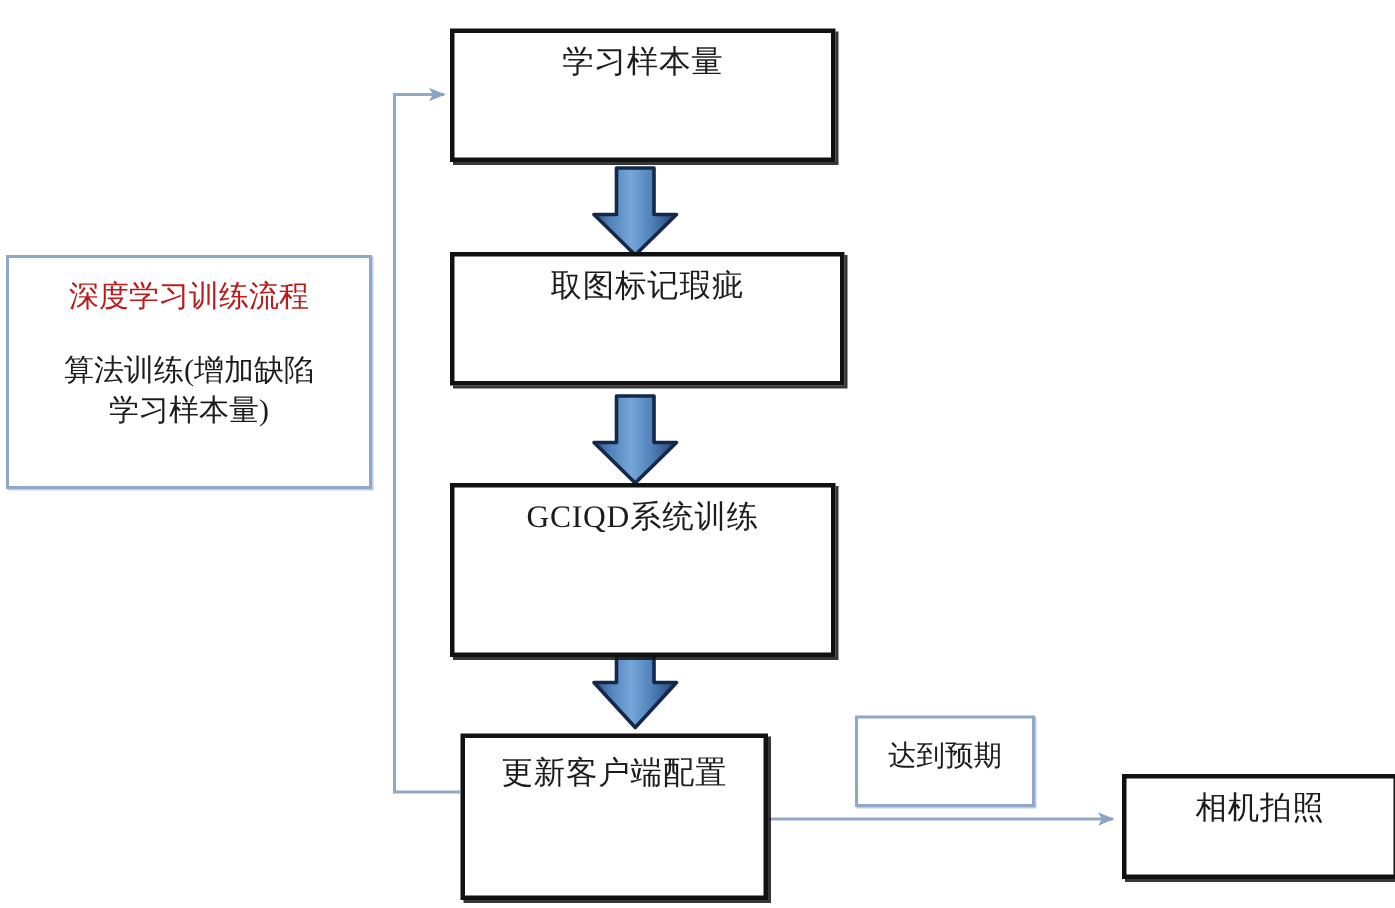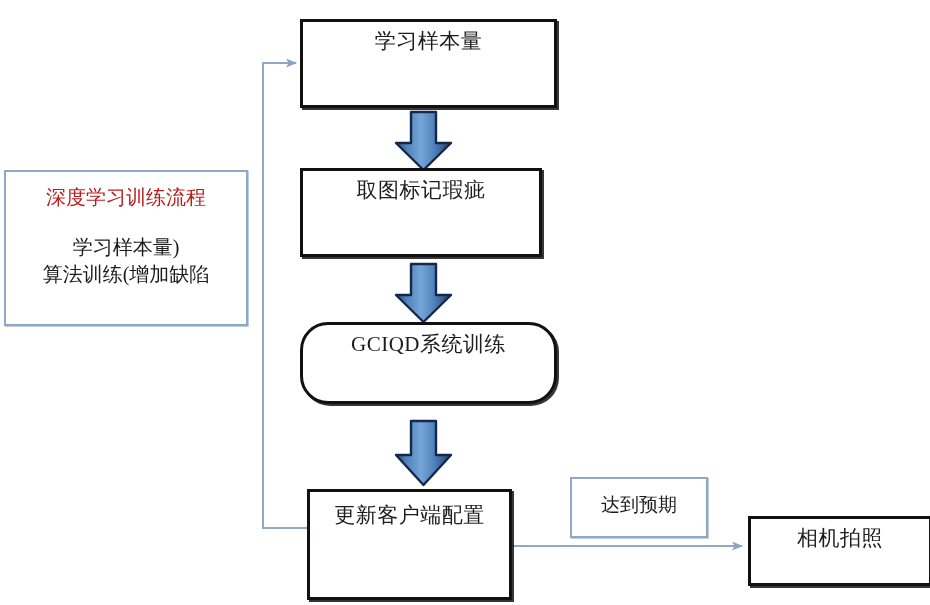"取图标记瑕疵" div.proc-box { width: 242px -> 263px }
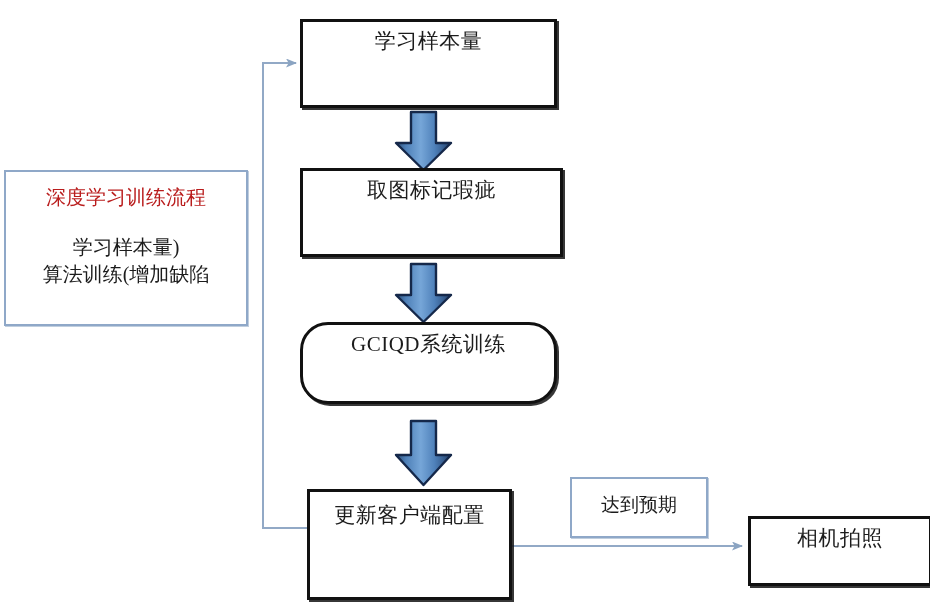"学习样本量)" div { order: before "算法训练(增加缺陷" -> after "算法训练(增加缺陷" }
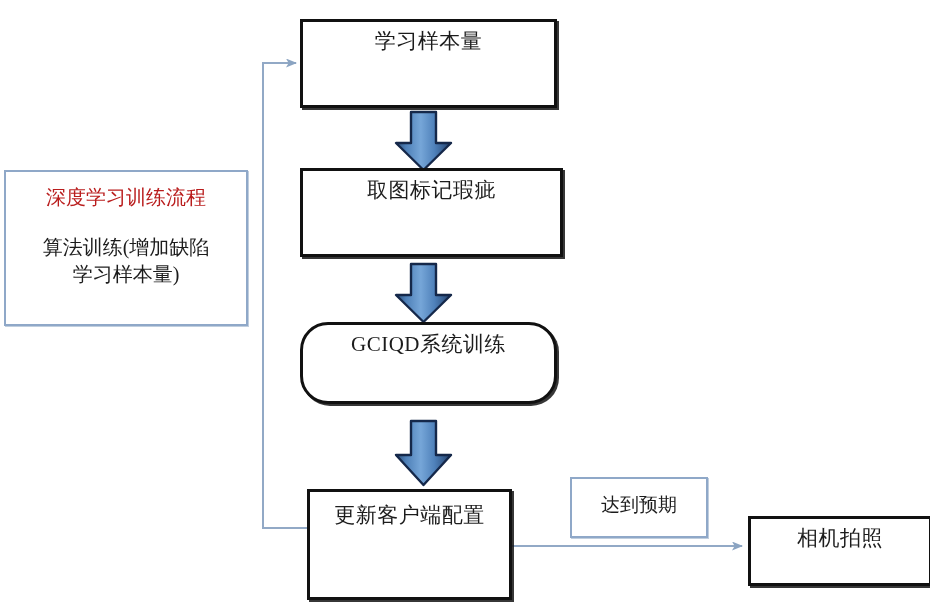"GCIQD系统训练" div.proc-box { border-radius: 28px -> none; height: 82px -> 116px }
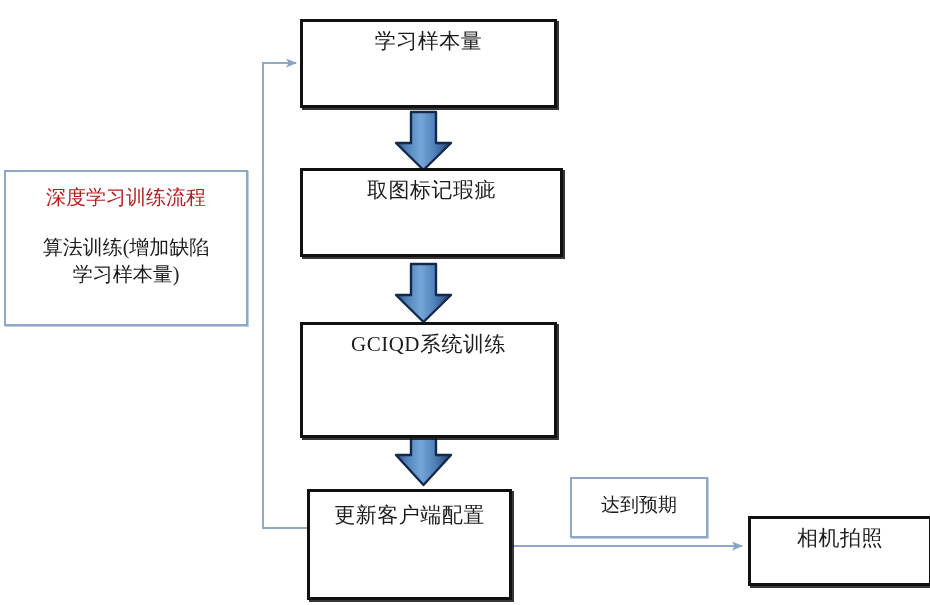"达到预期" div.light-box { width: 138px -> 120px }
